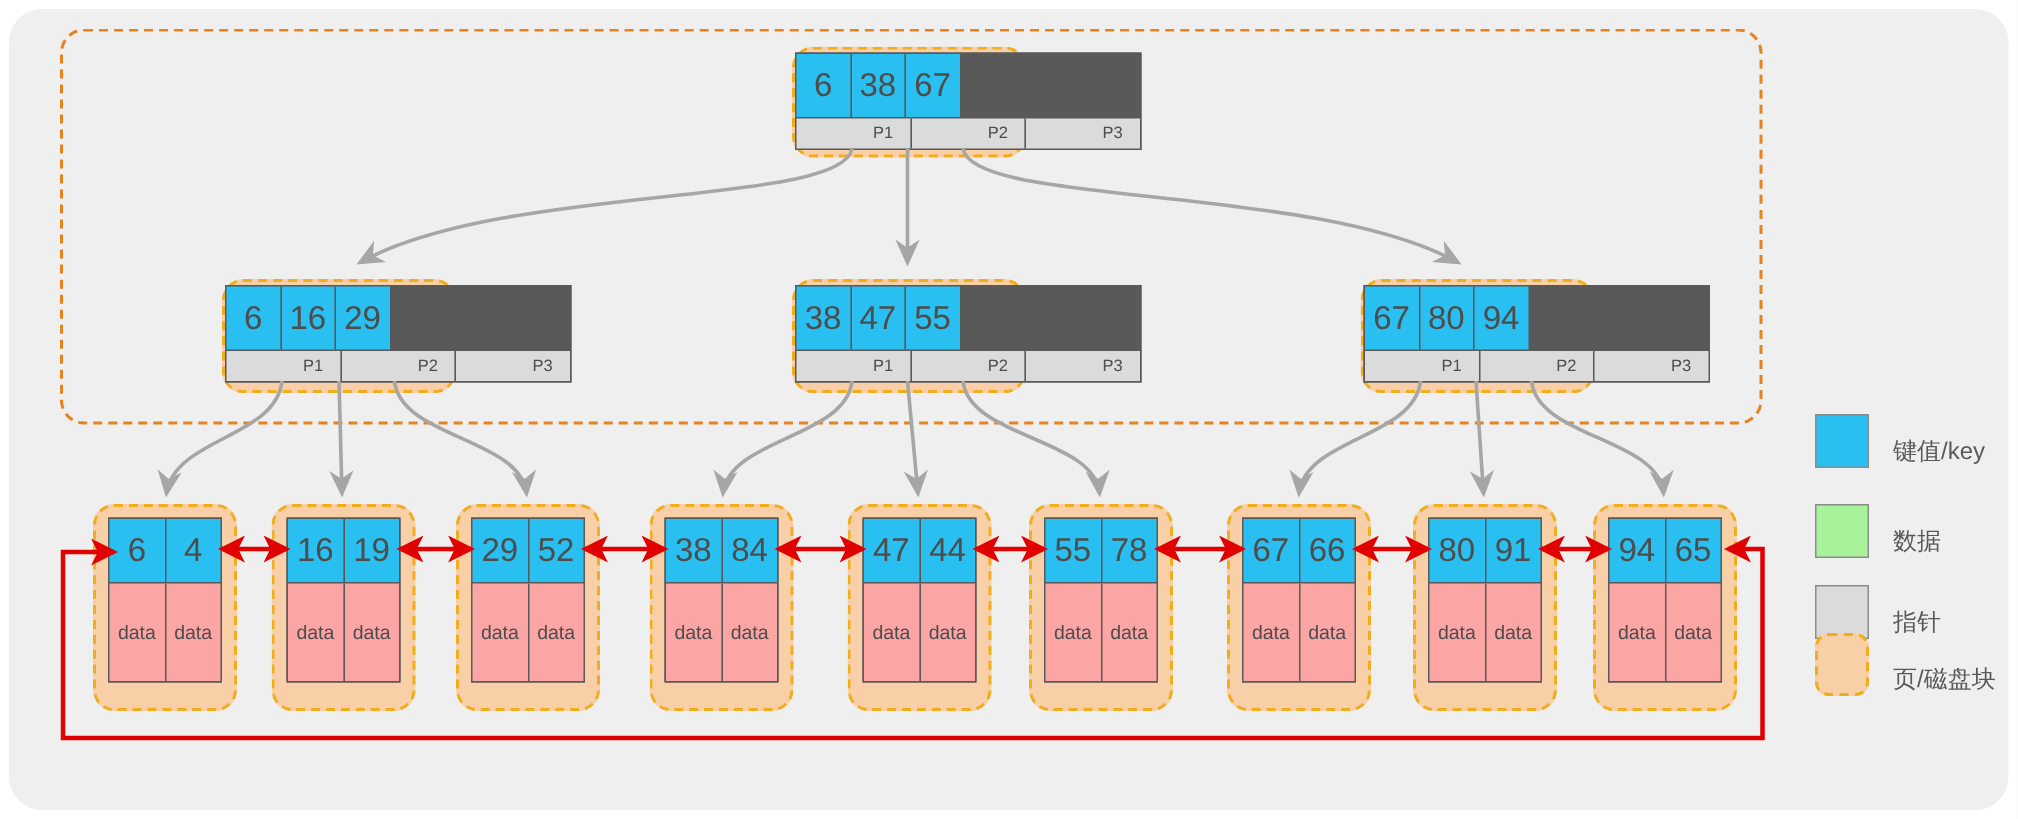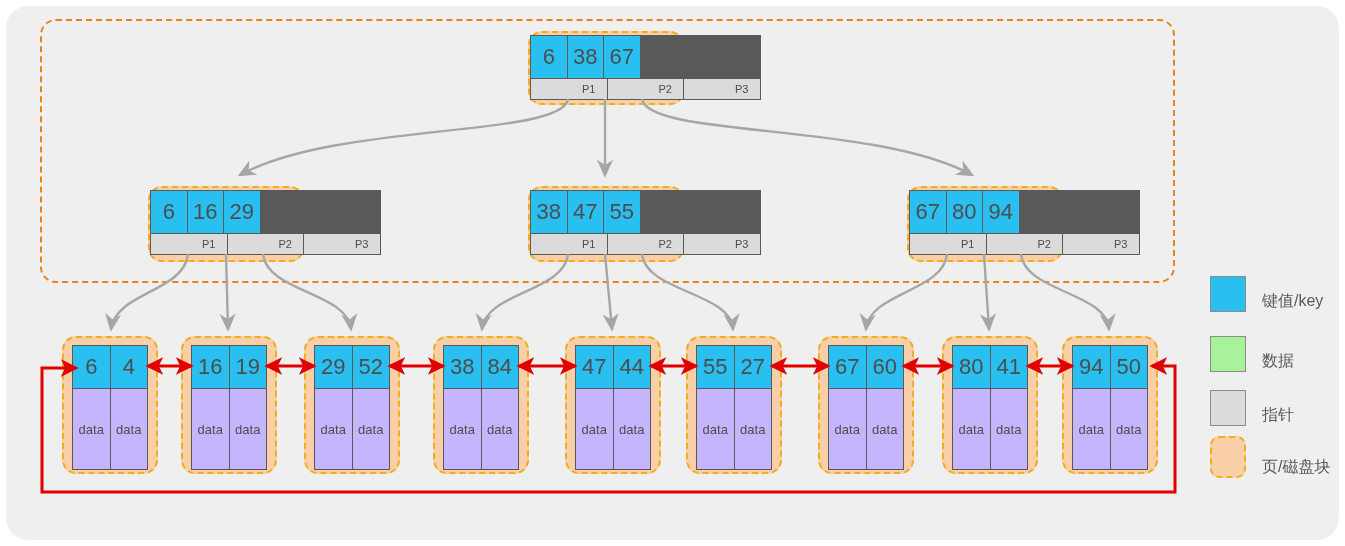"27" div.cell { text: 27 -> 78 }
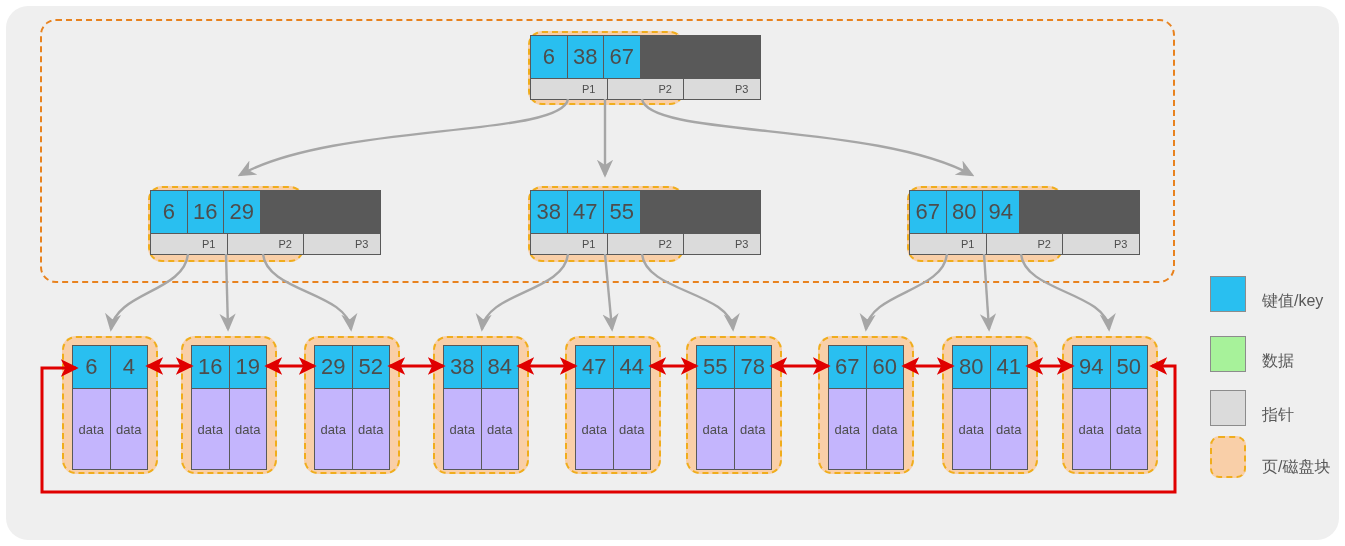"60" div.cell { text: 60 -> 66 }
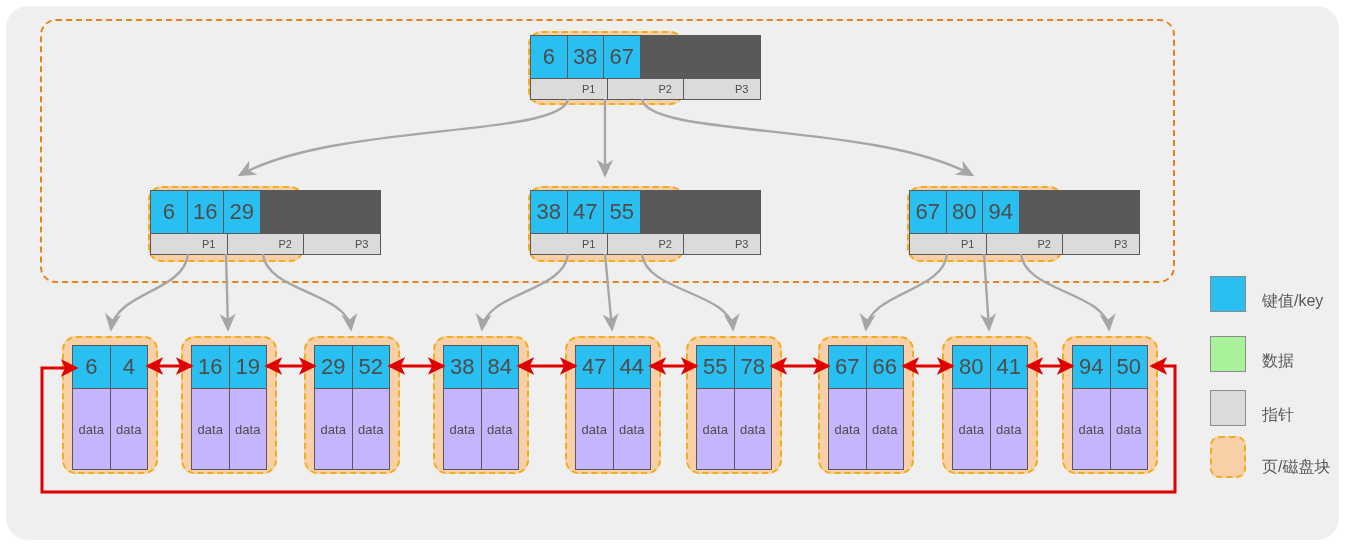"41" div.cell { text: 41 -> 91 }
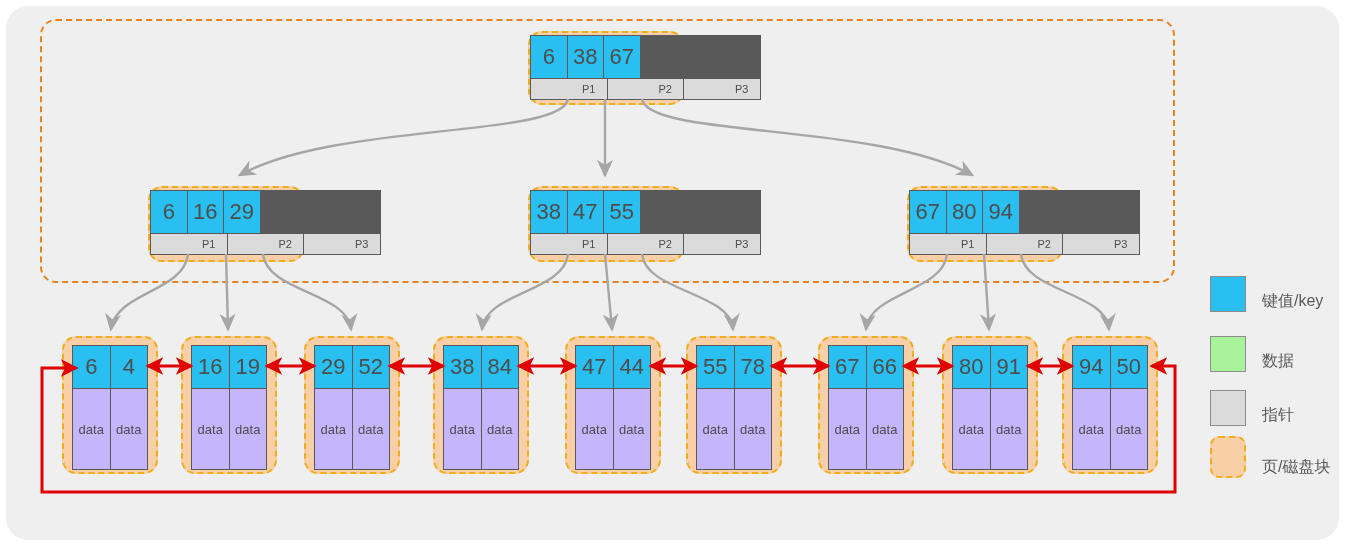"50" div.cell { text: 50 -> 65 }
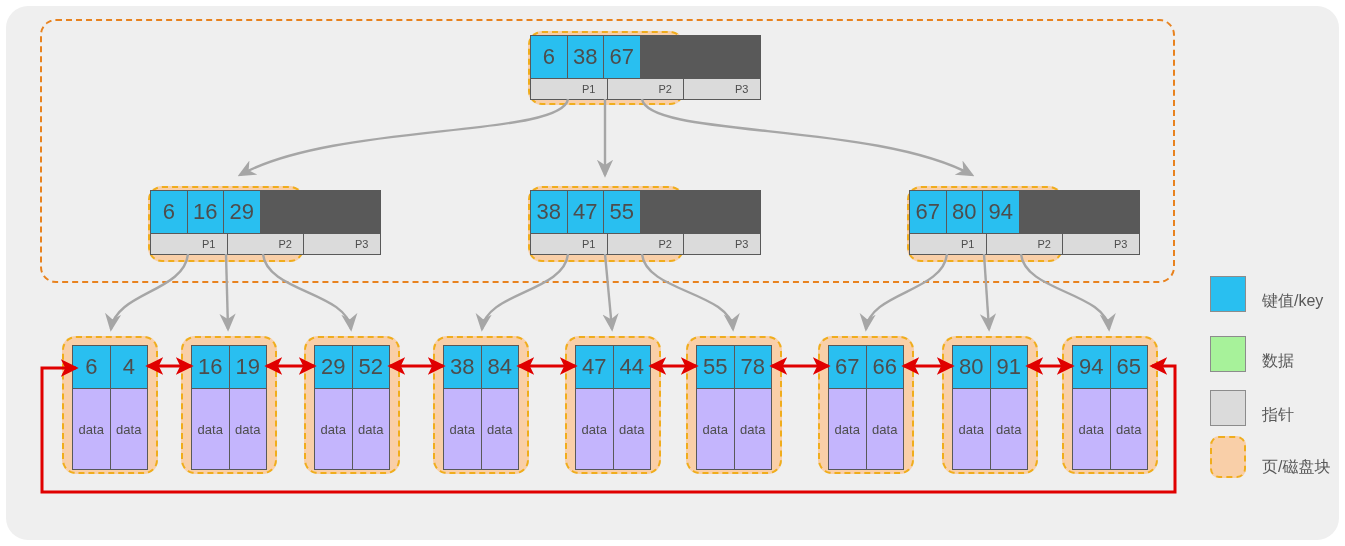"data" .dcell { background: #c4b5fd -> #fca5a5; height: 80px -> 65px }
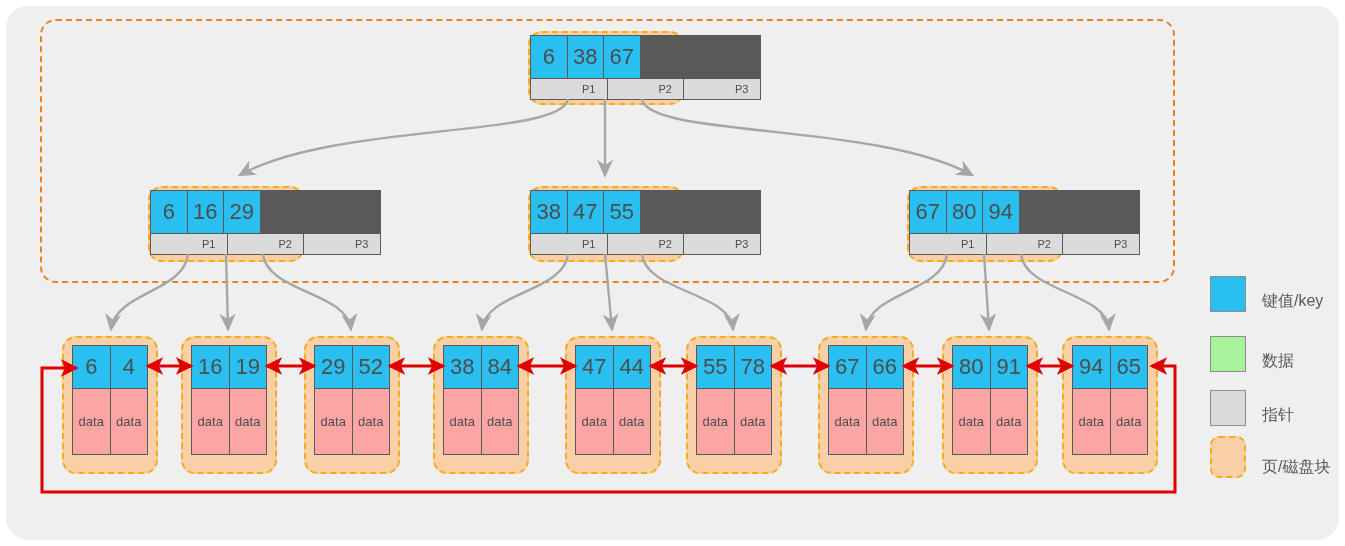"页/磁盘块" .li3 { top: 434px -> 420px }
